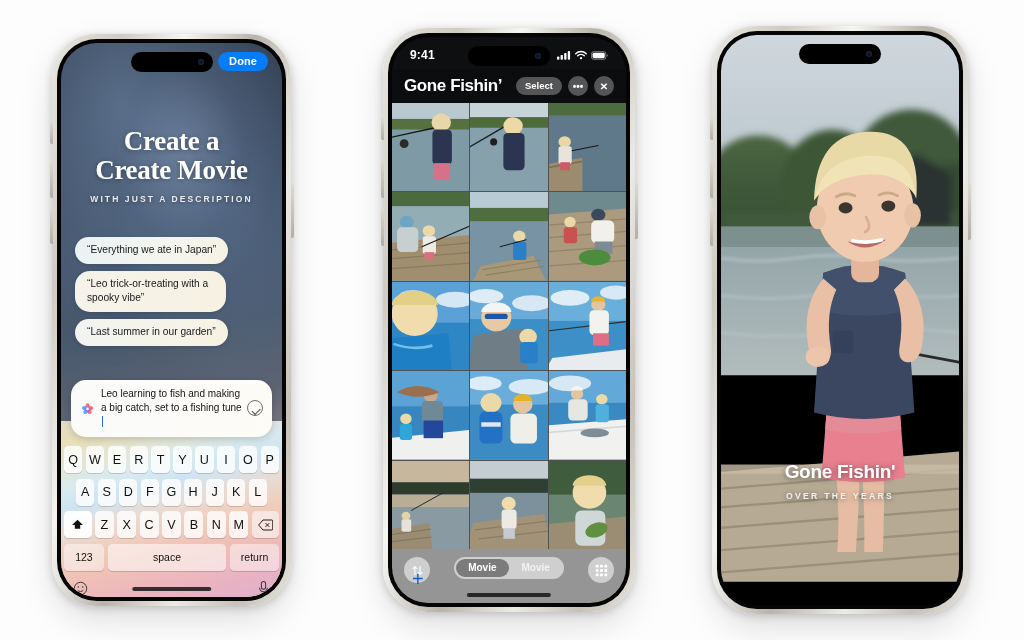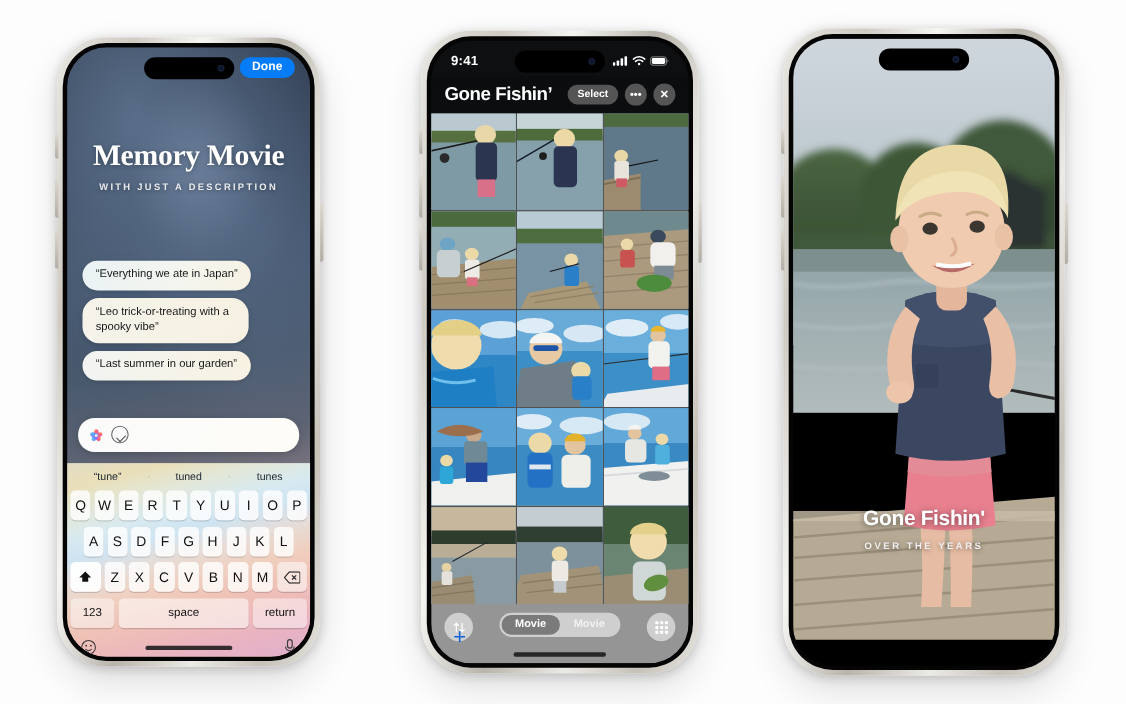"Create a" div.p1-title { html: none -> <div>Create a</div> }
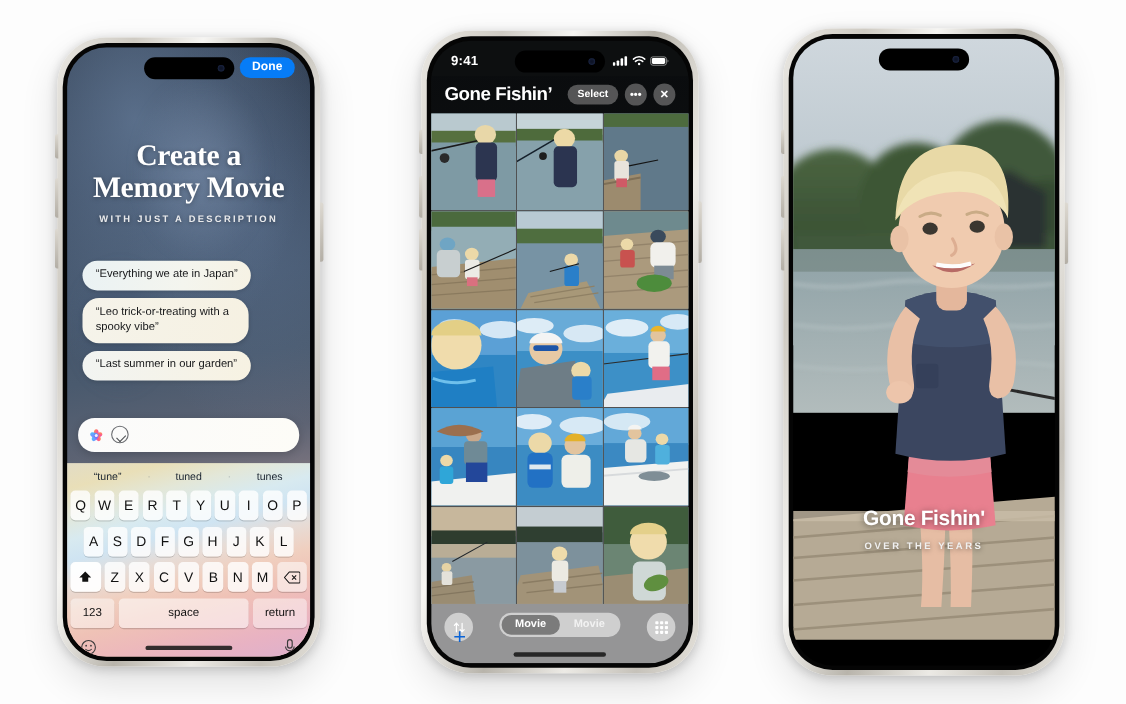"Memory Movie" div.p1-title { text: Memory -> Create }
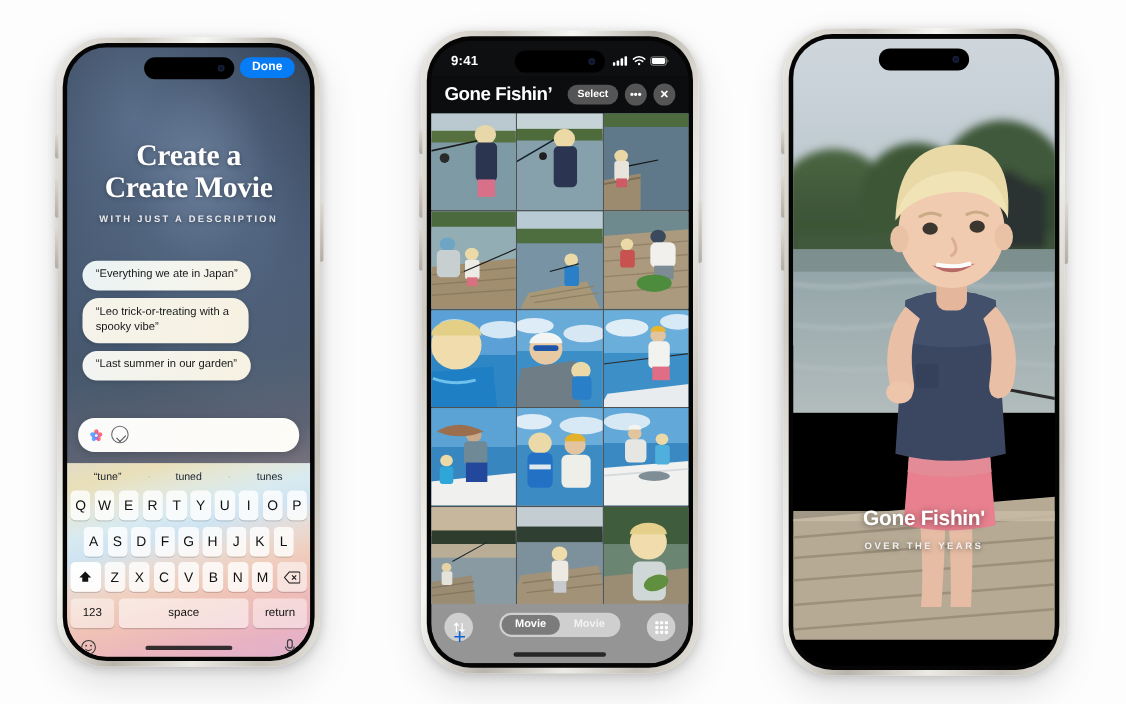"Leo learning to fish and" div.input-text { html: none -> <div><span>Leo learning to fish and making a big catch, set to a fishing tune</span><span></span></div> }
